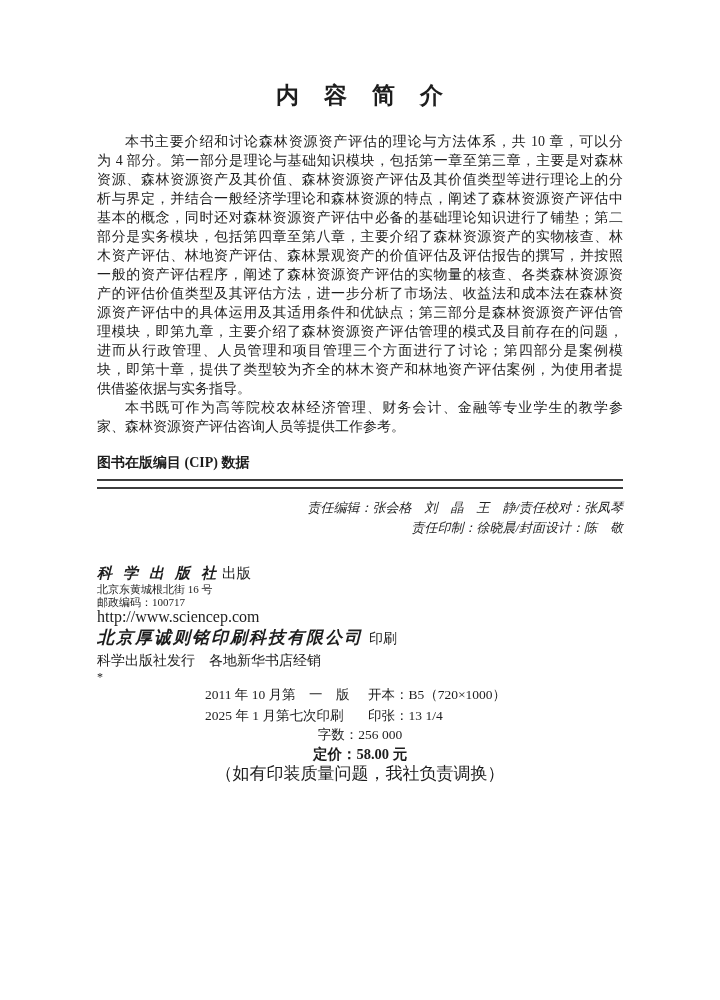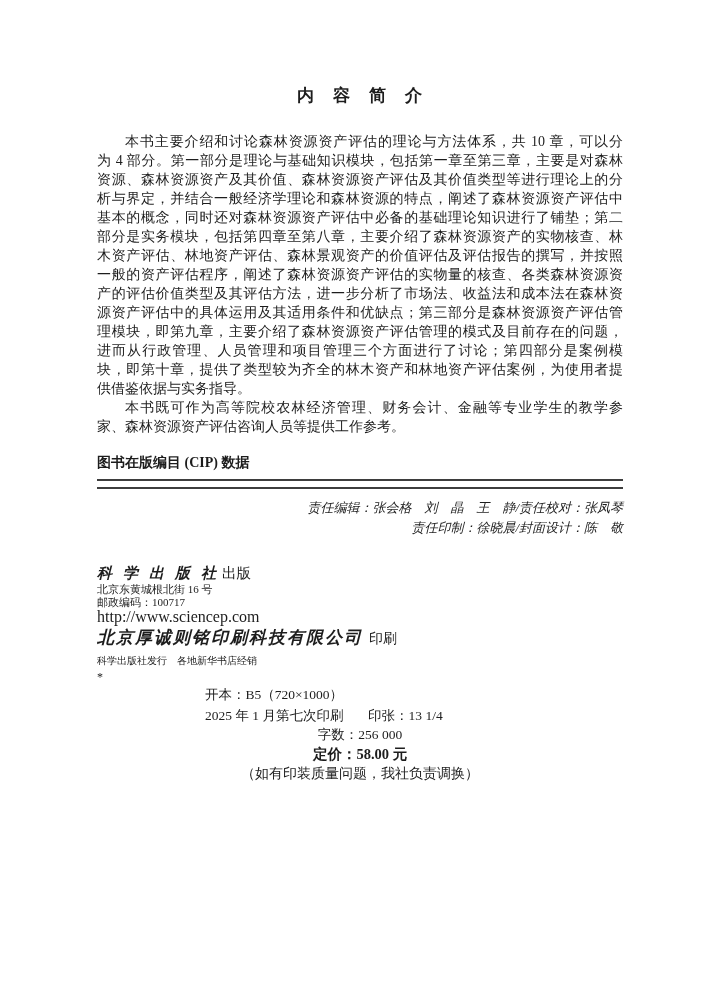"内 容 简 介" .intro-title { font-size: 17px -> 23px }
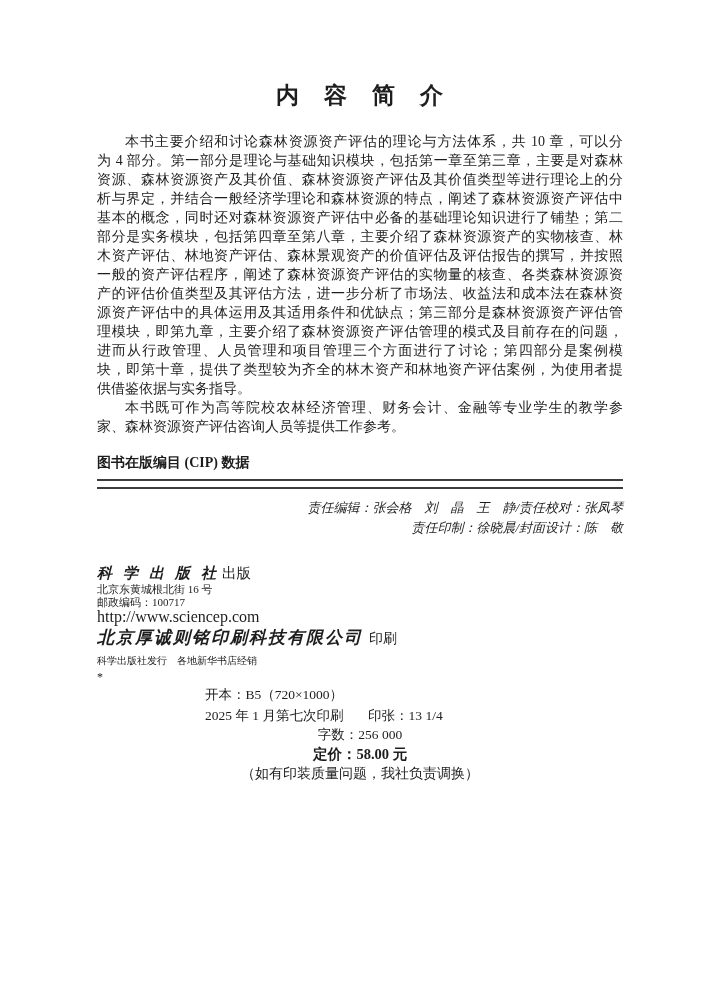"科学出版社发行 各地新华书店经销" .dist-line { font-size: 10px -> 14px }
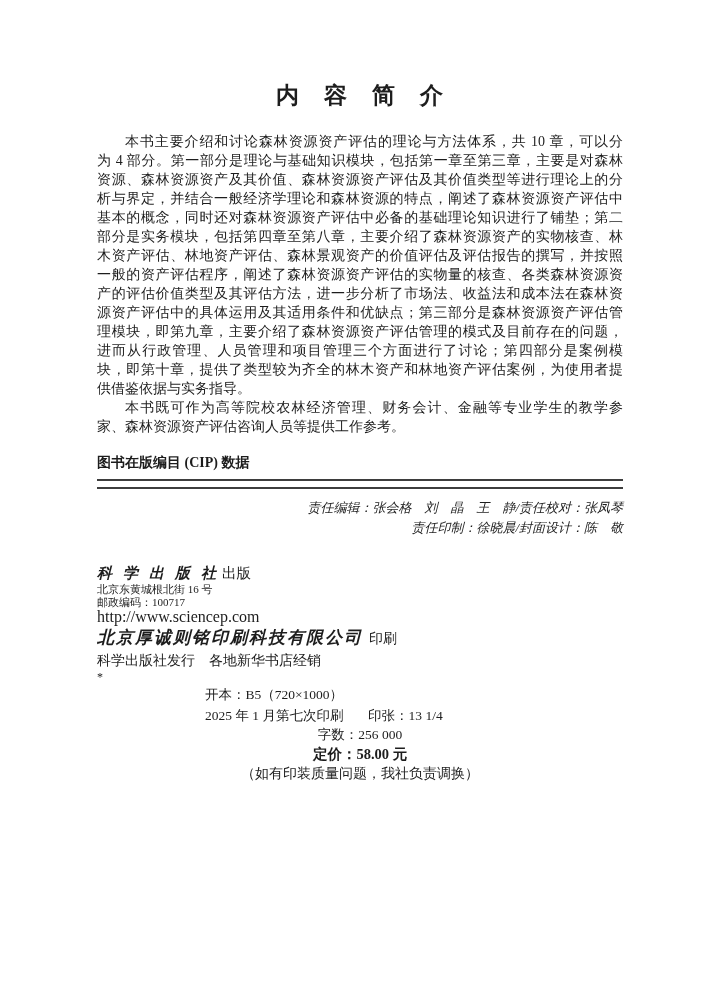"2011 年 10 月第 一" span.edition-left { html: none -> <span>2011 年 10 月第 一 版</span> }
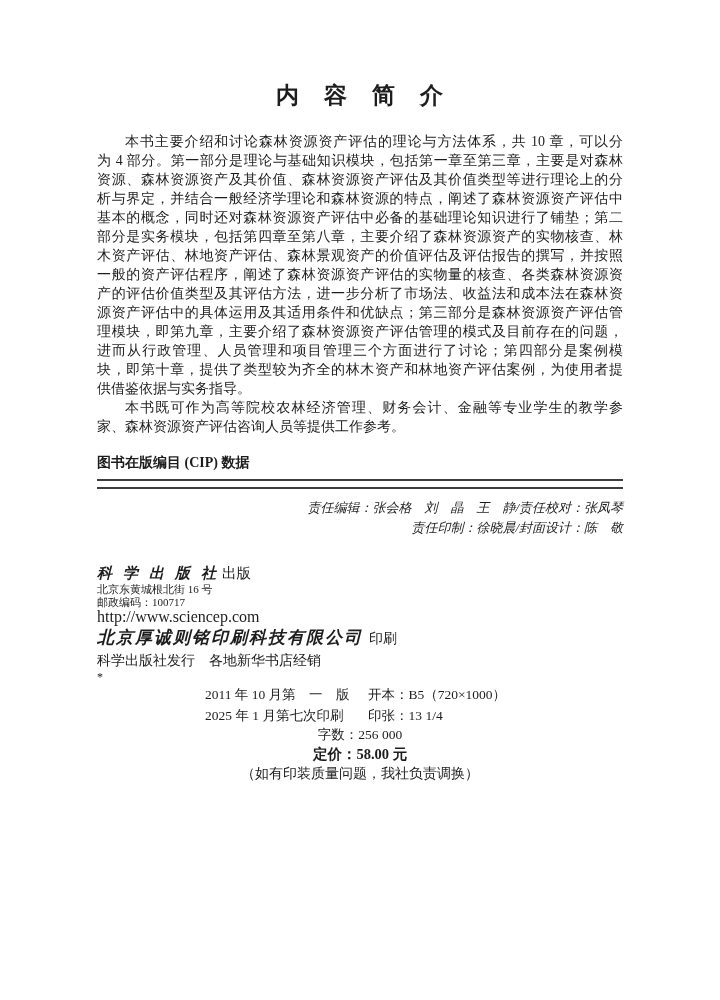"（如有印装质量问题，我社负责调换）" .note-line { font-size: 14px -> 17px }
